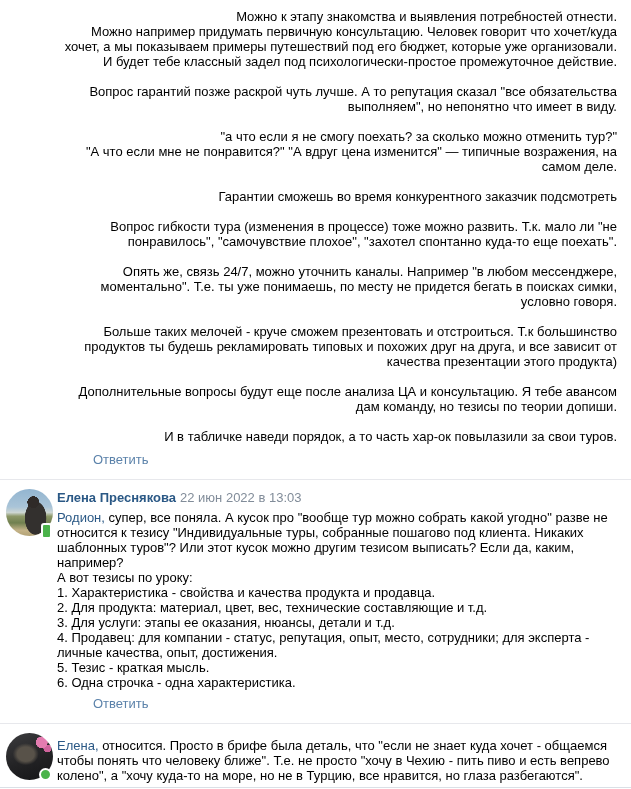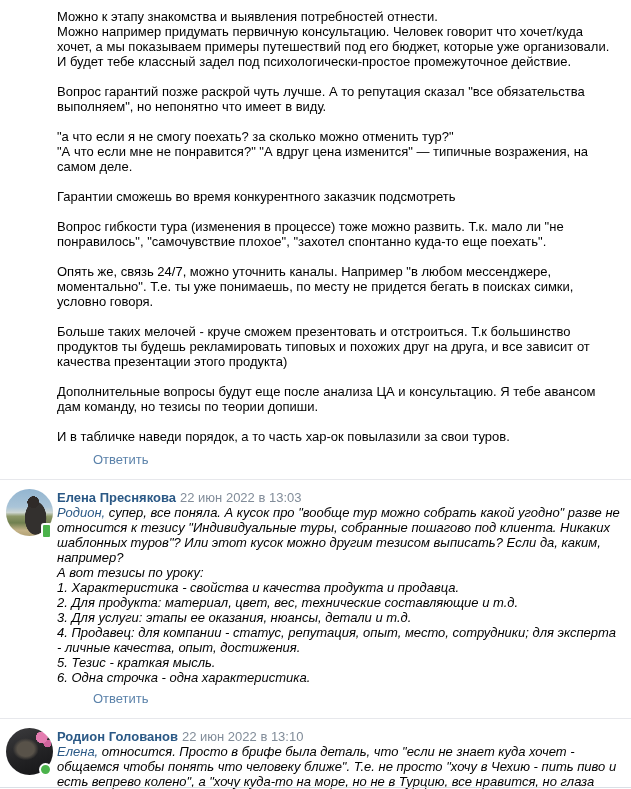"Можно к этапу знакомства и" .top-text p { text-align: none -> right }
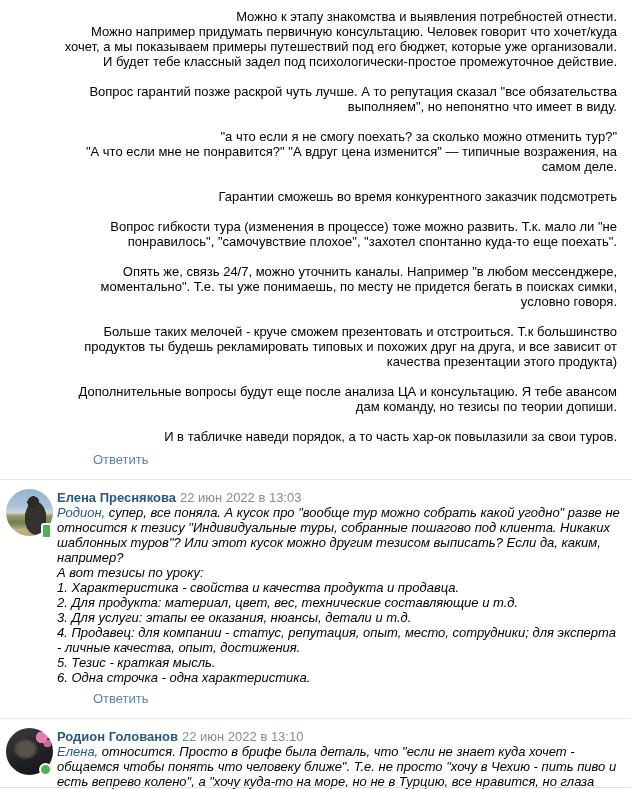"Родион, супер, все поняла. А" .comment-text { font-style: italic -> none; margin-top: none -> 5px }
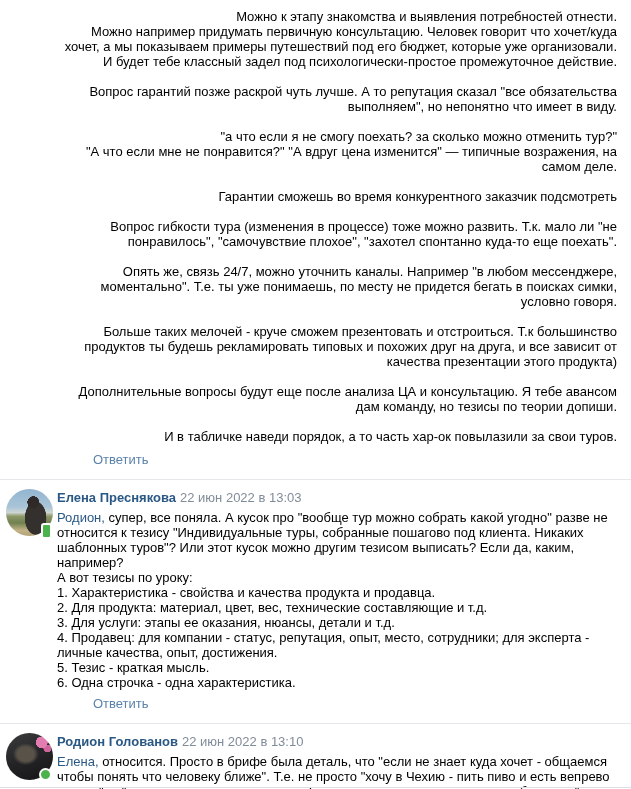"Родион Голованов 22 июн 2022" div.comment-header { html: <div> <a>Родион Голованов</a><span>22 июн 2022 в 13:10</span> </div> -> none }
